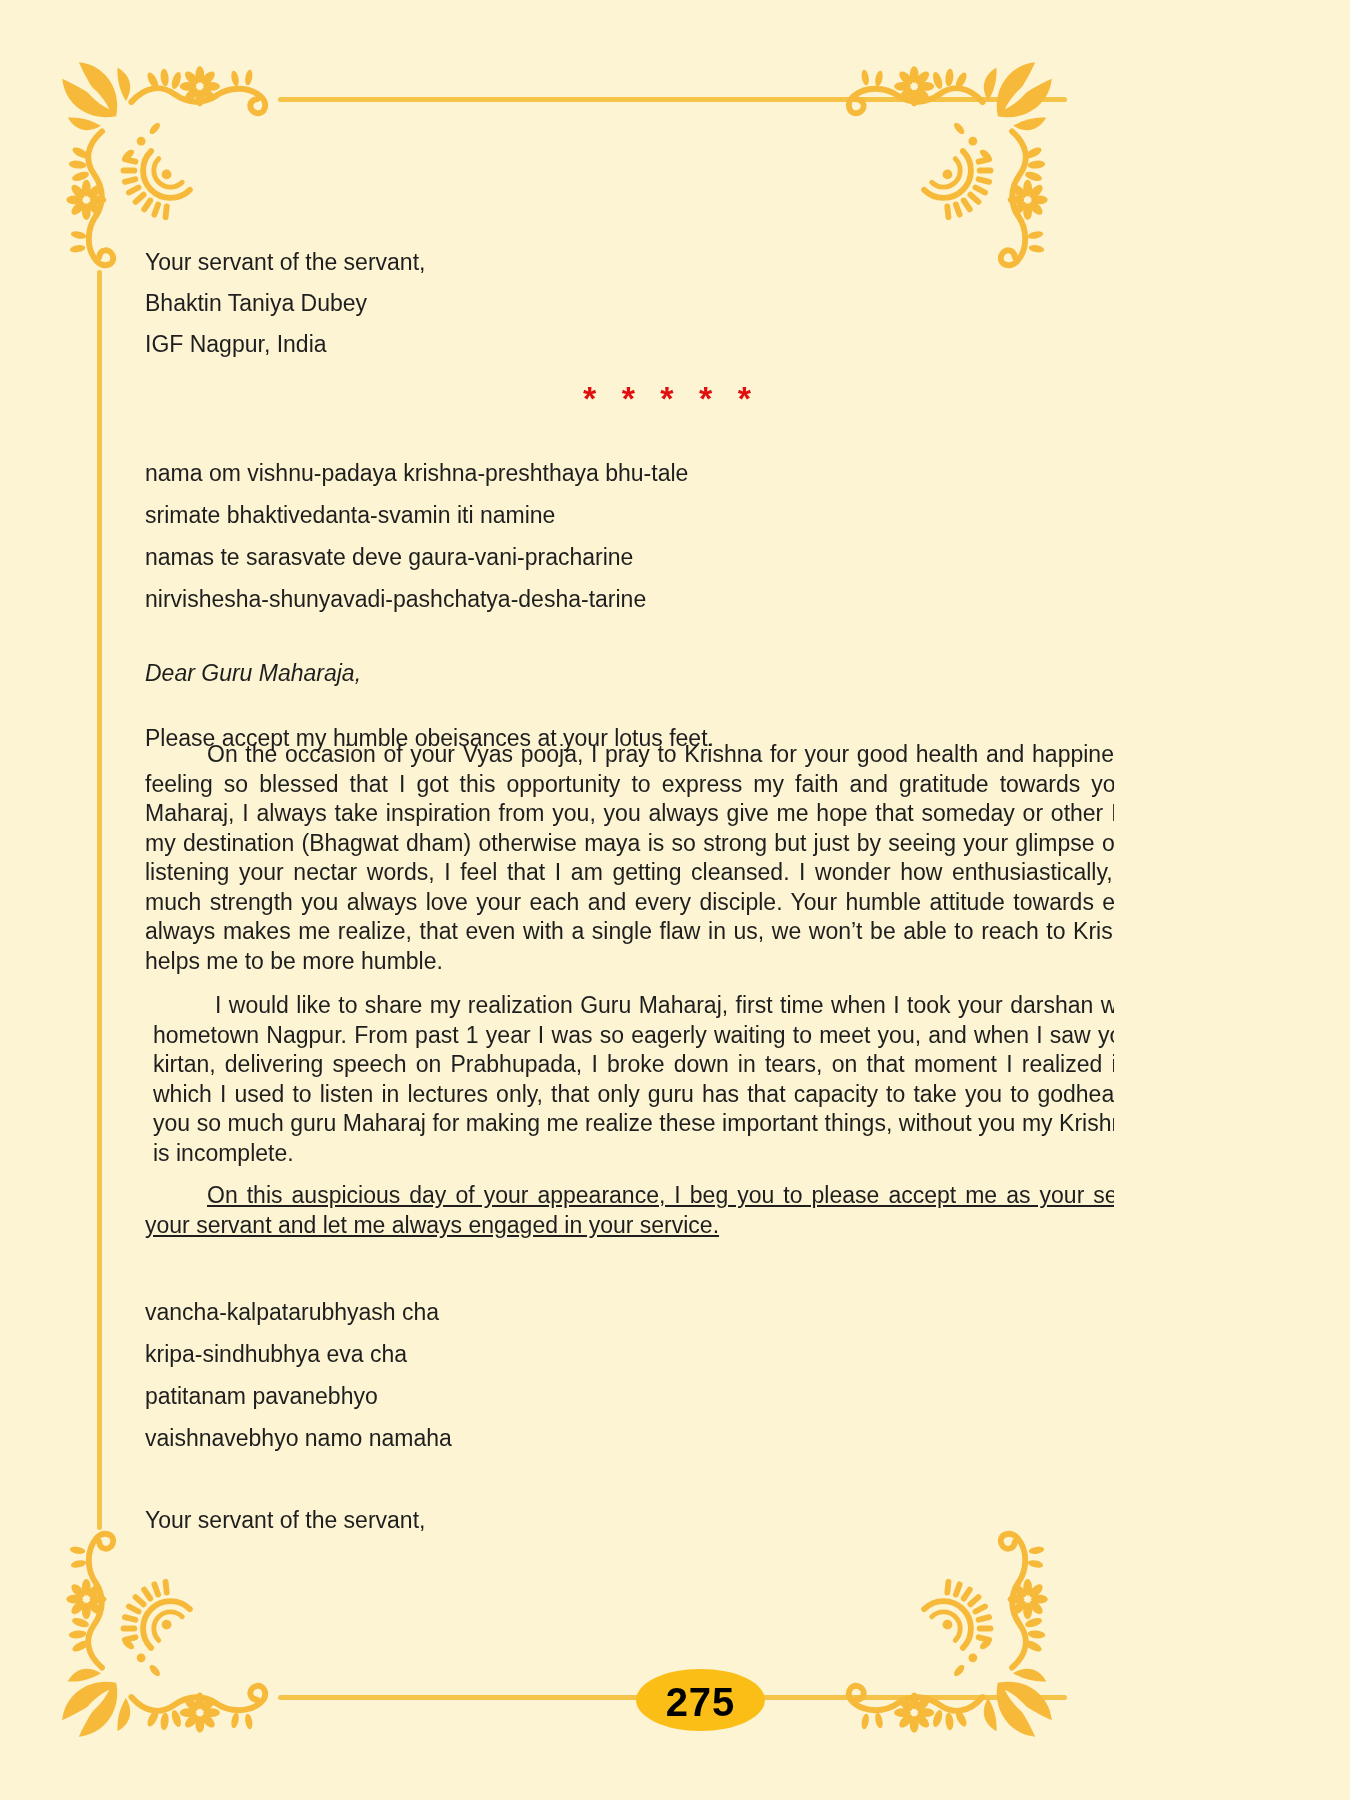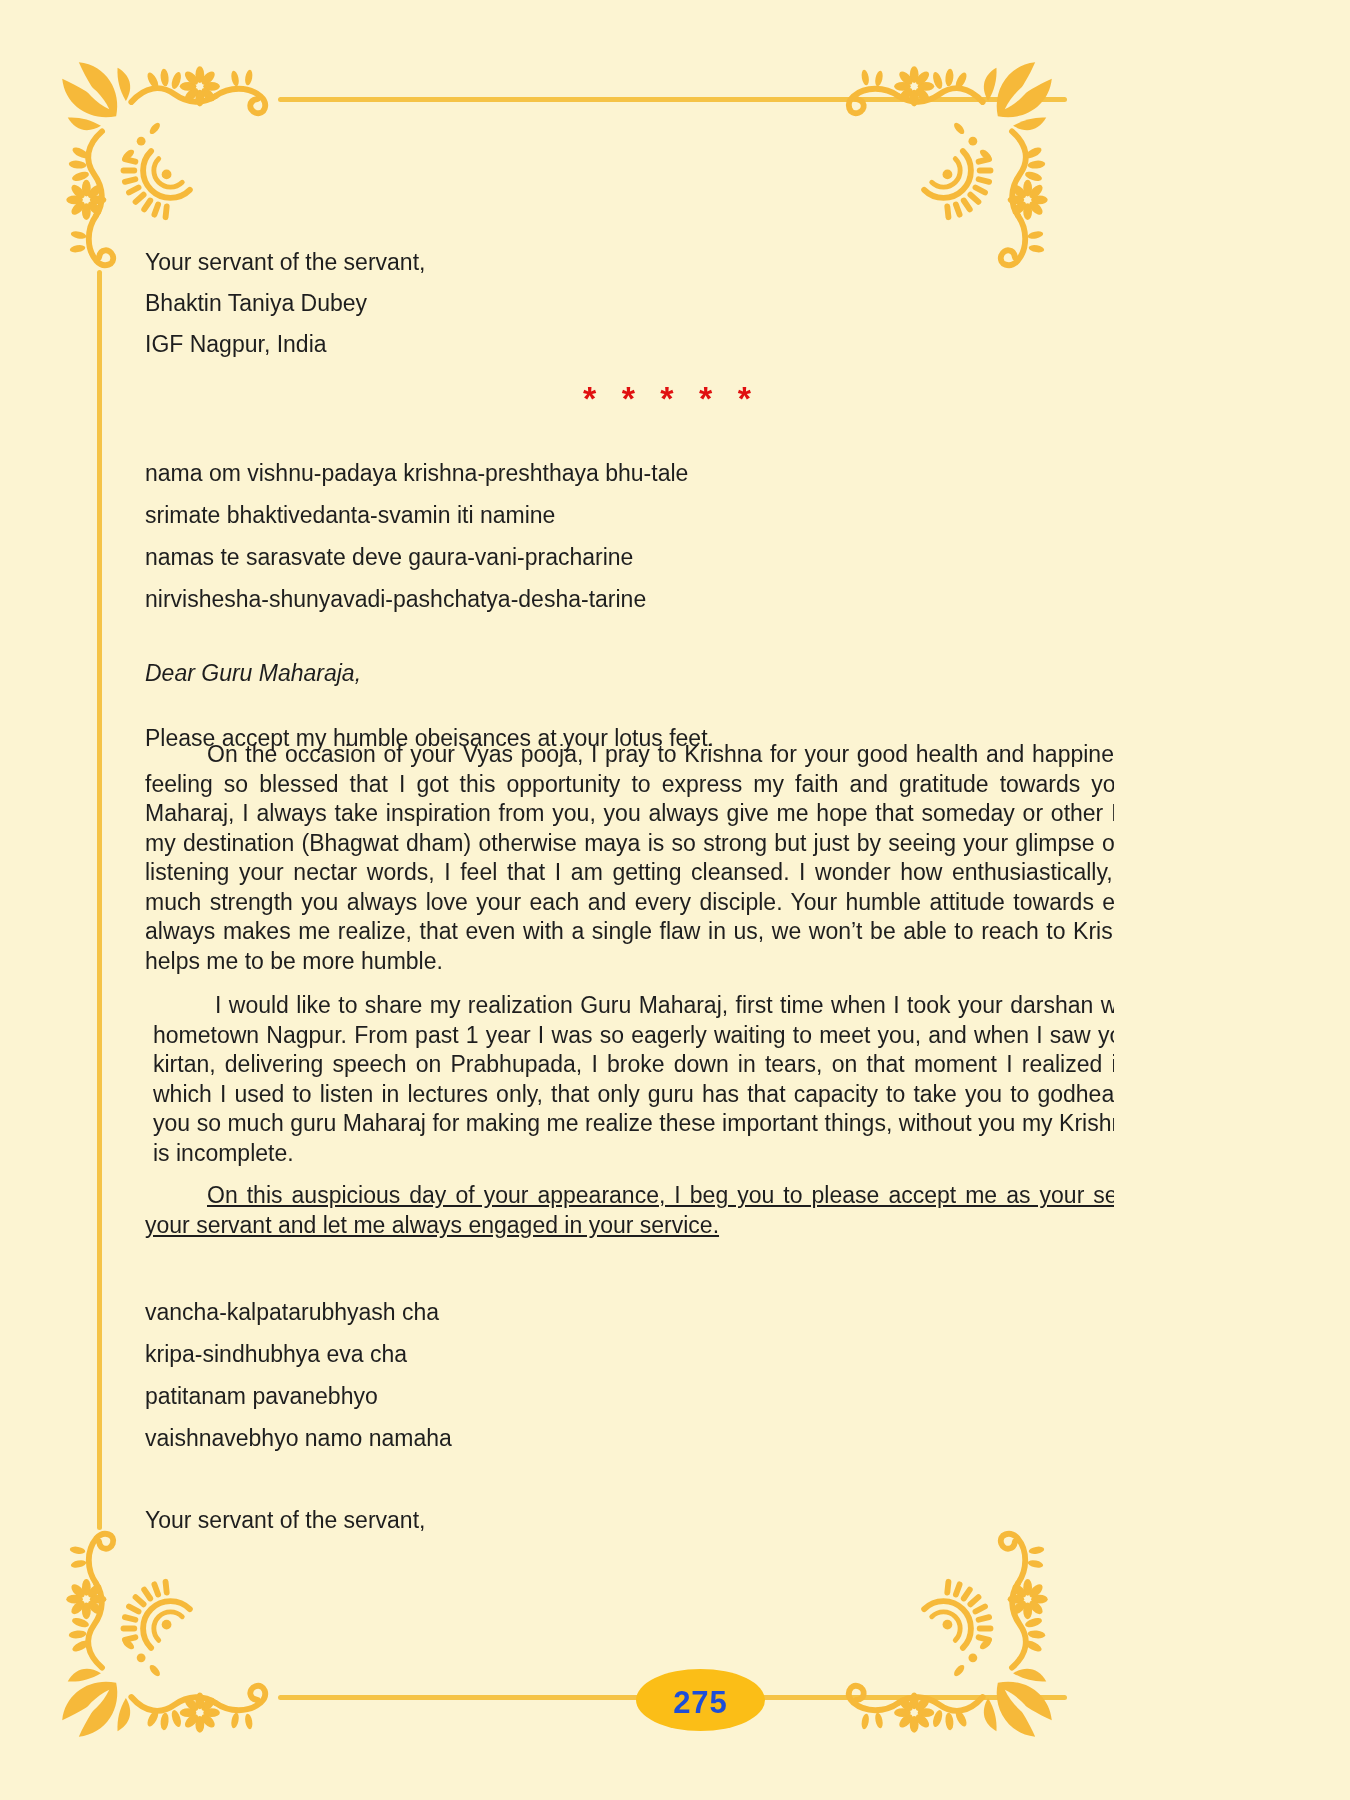"275" .badge span { color: #1d4ed8 -> #000000; font-size: 31px -> 40px }
